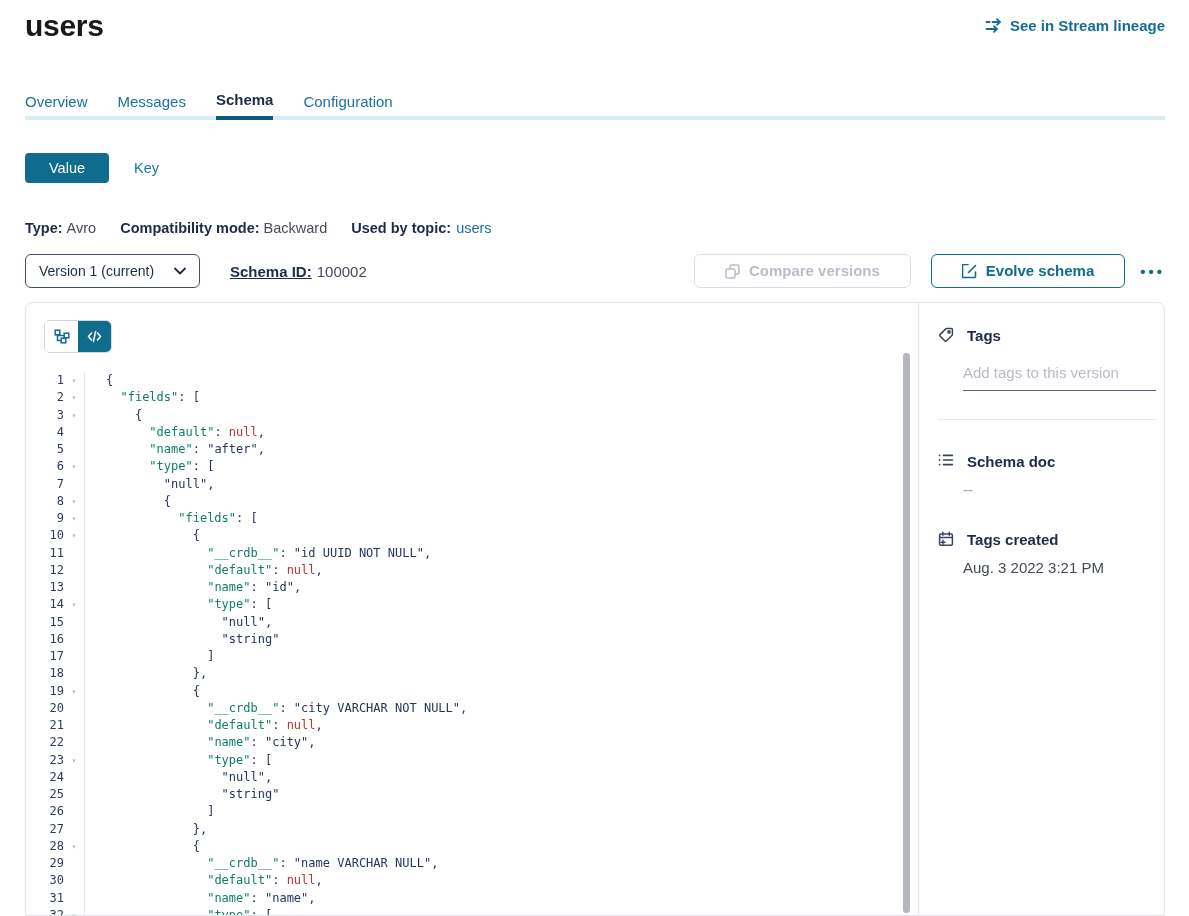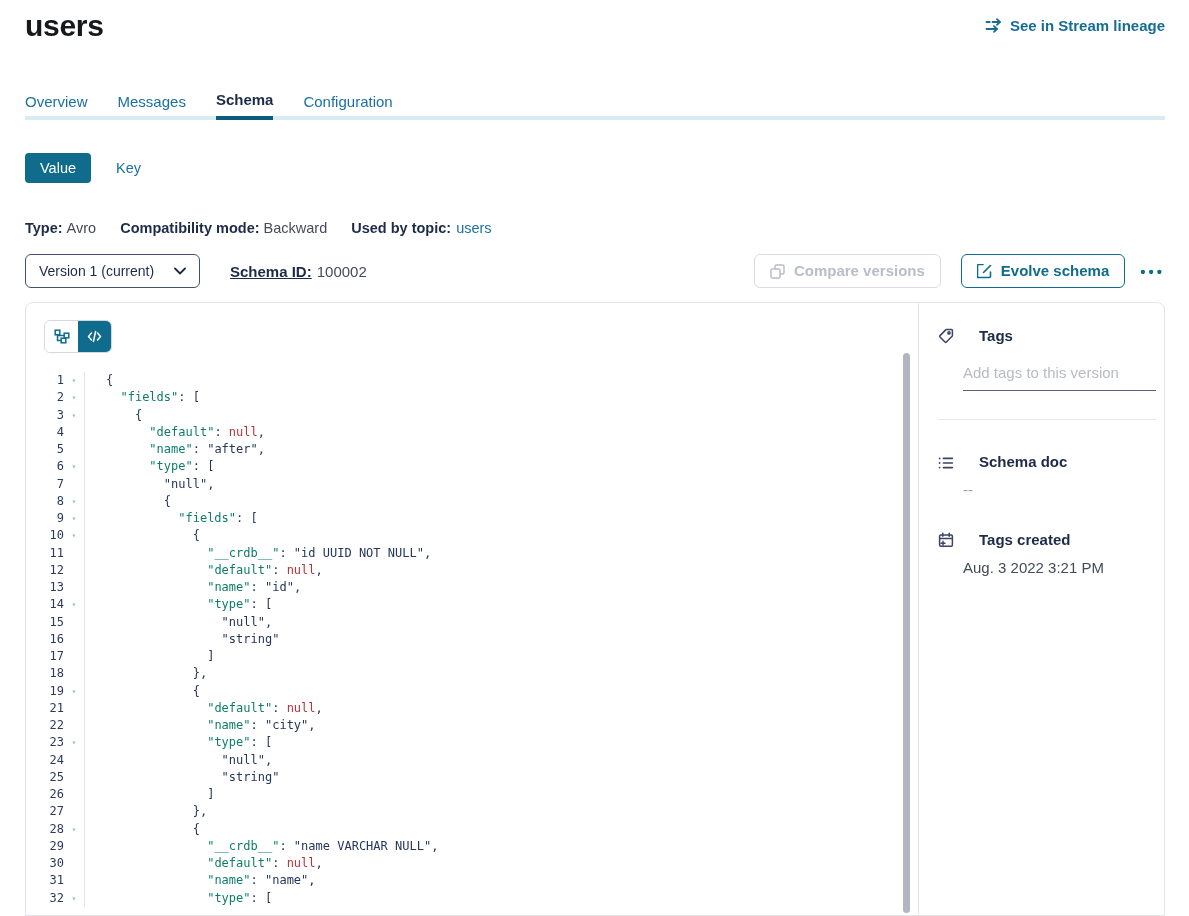"Value" .vk-value { padding: 6px 15px -> 6px 24px }
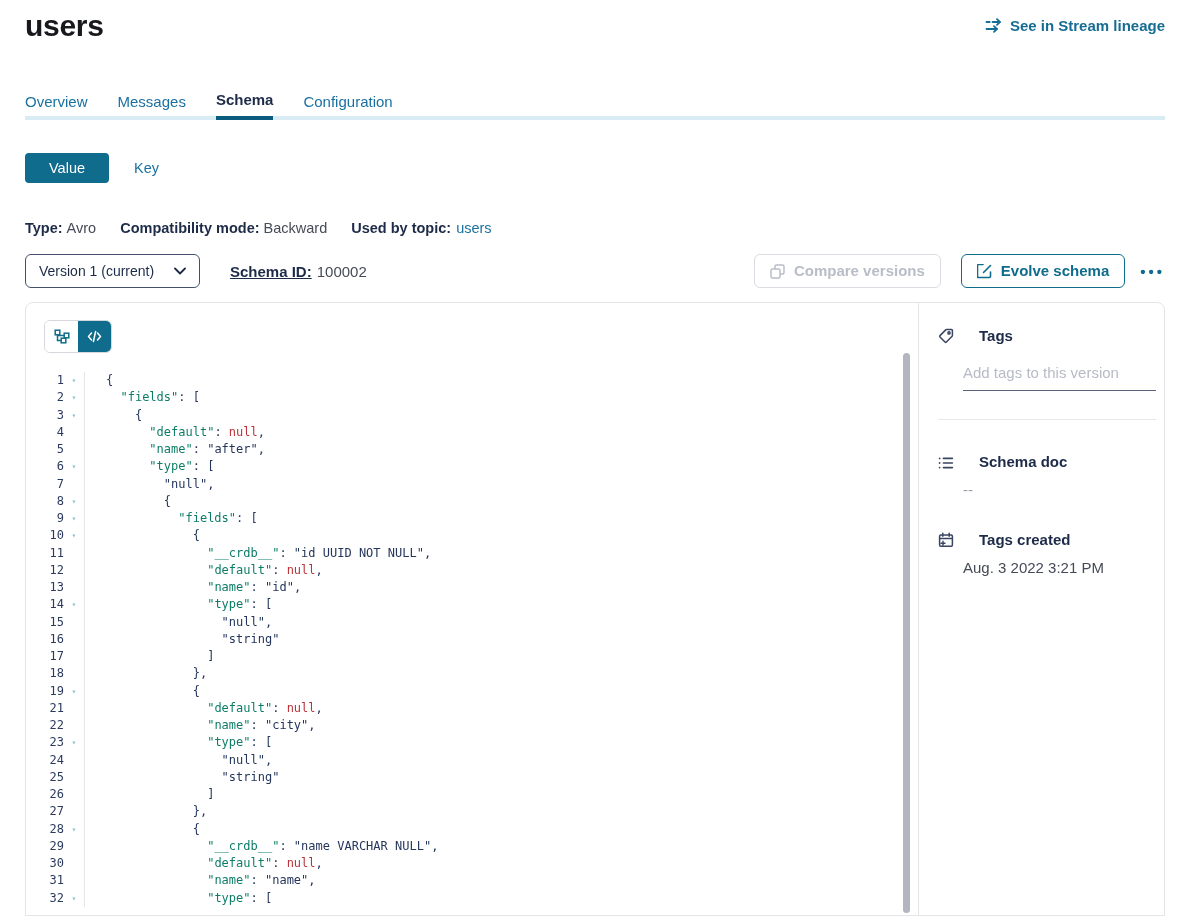"Compare versions" .btn { padding: 7px 15px -> 7px 30px }
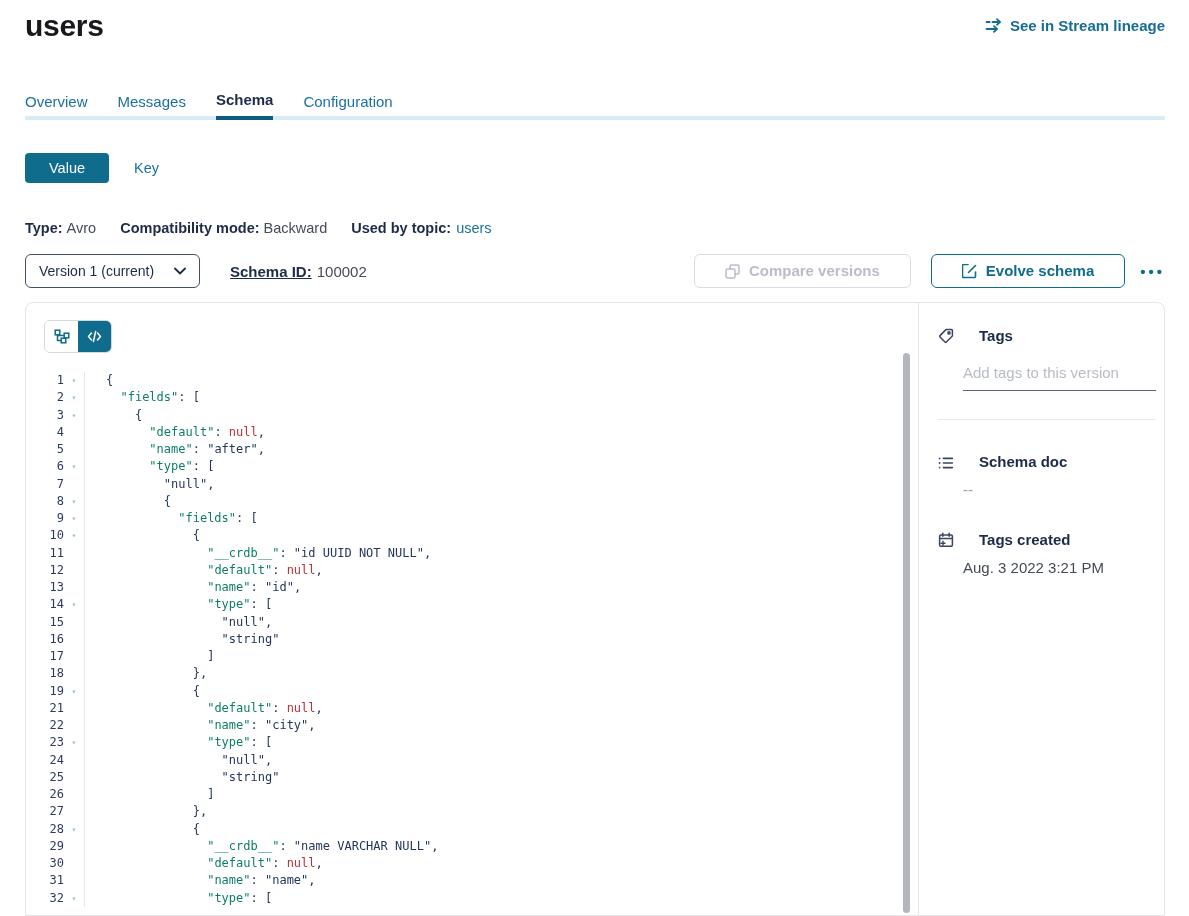"Tags" .sec-head { align-items: flex-end -> flex-start; gap: 25px -> 13px }
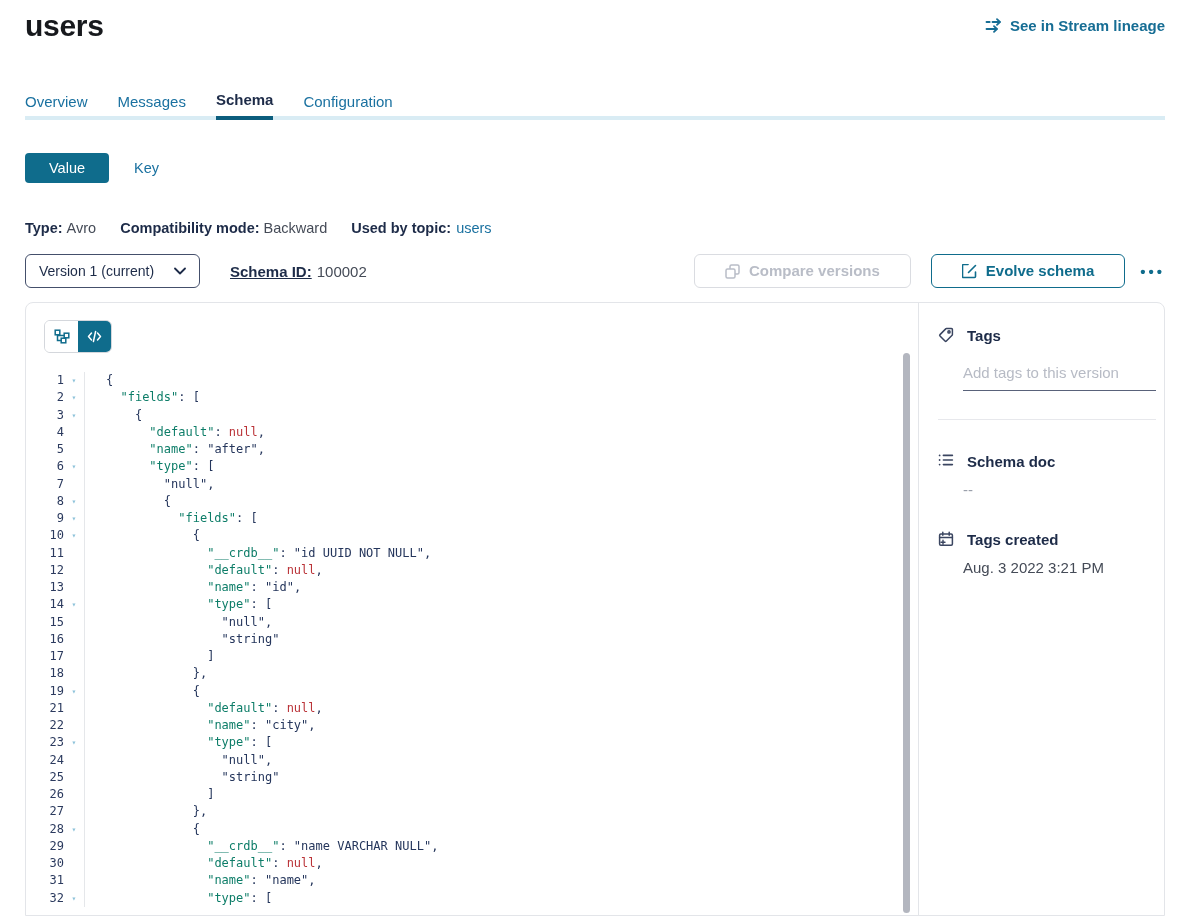"20" div.cl { html: none -> <div> <span>20</span> <span></span> <span><span> </span><span>"__crdb__"</span><span>: </span><span>"city VARCHAR NOT NULL"</span><span>,</span></span> </div> }
